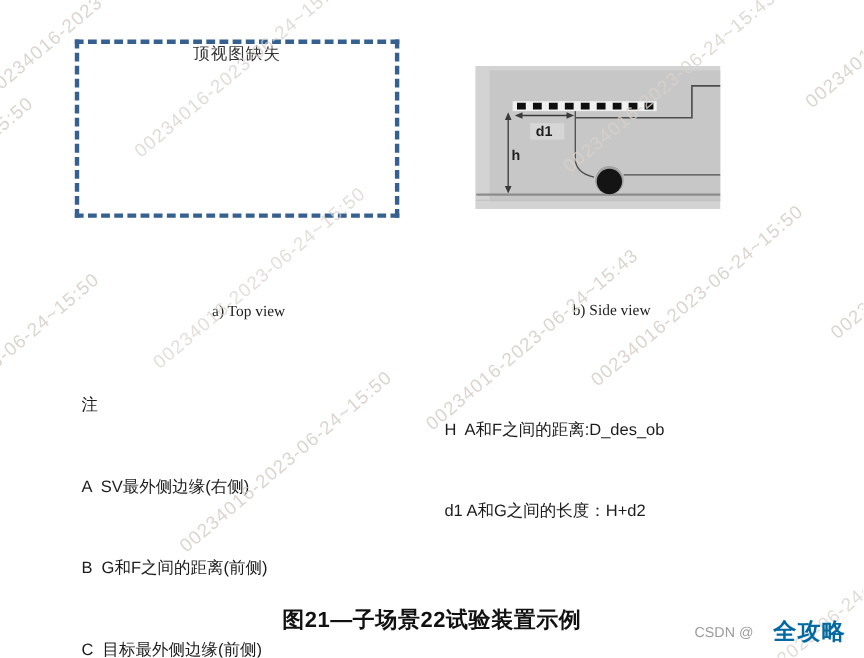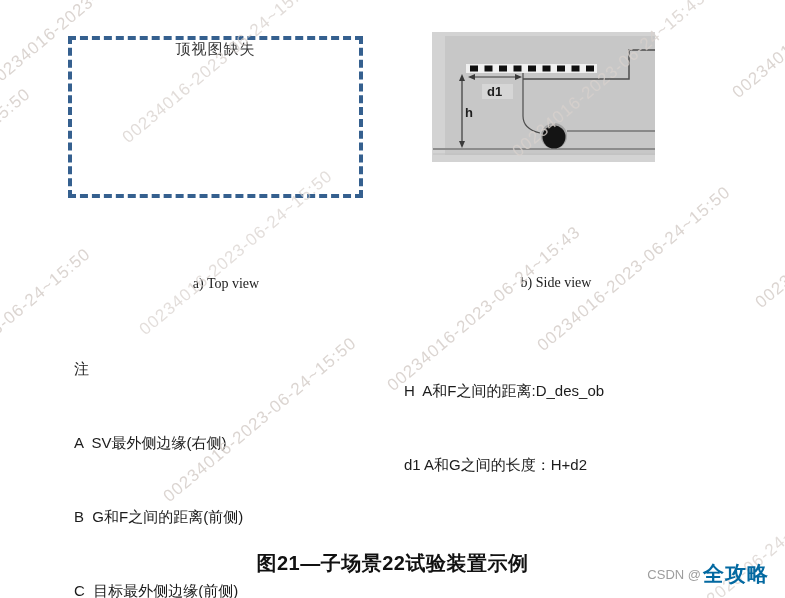"d1" .photo { top: 32px -> 60px }
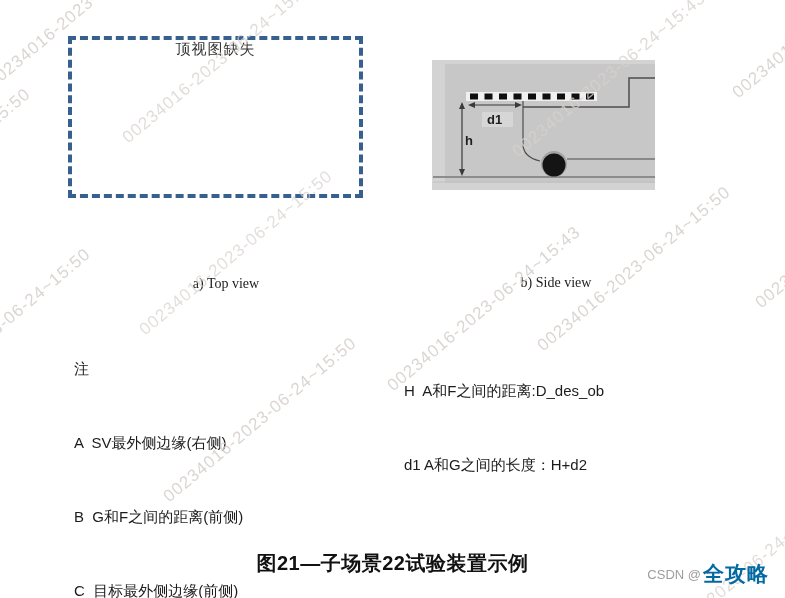"CSDN @" .credit { gap: 2px -> 18px }
